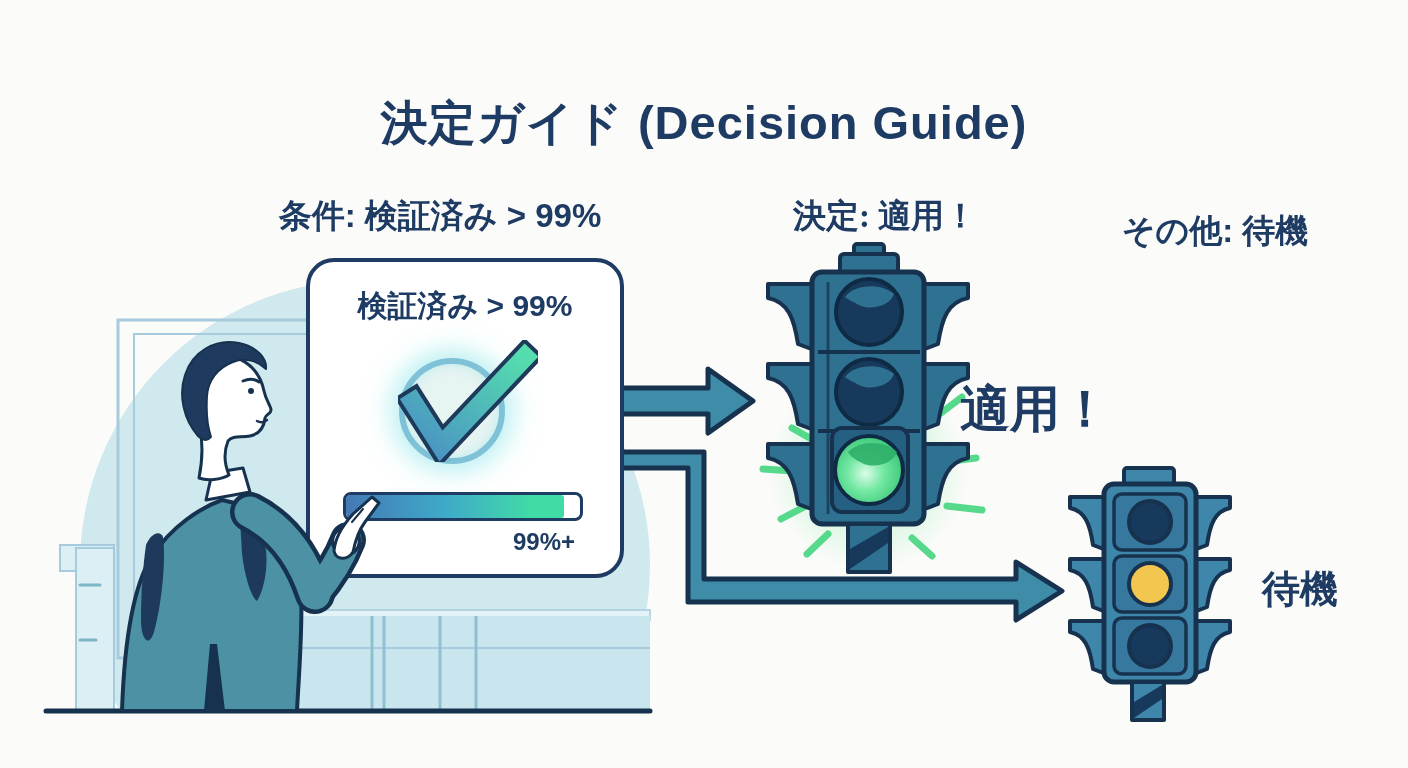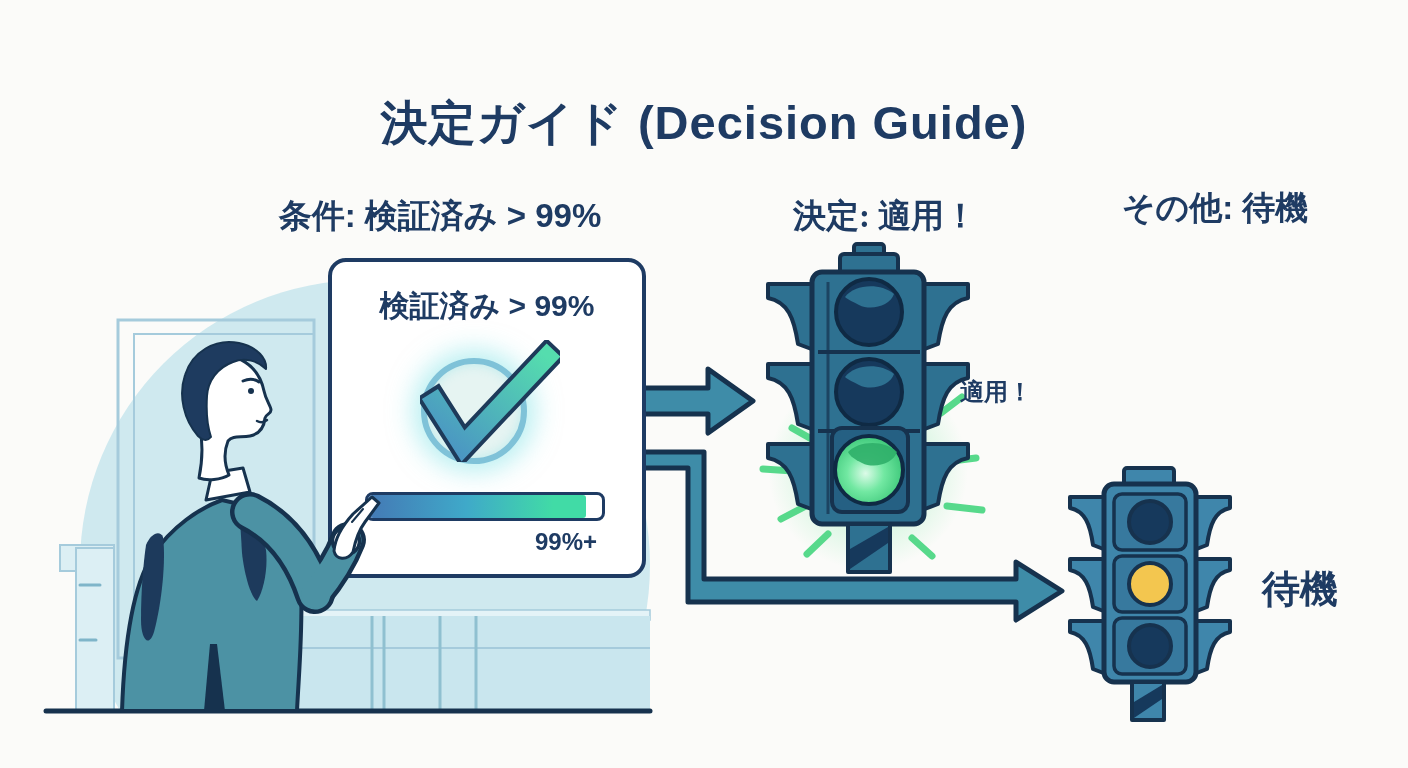"その他: 待機" .lbl-otherwise { top: 186px -> 209px }
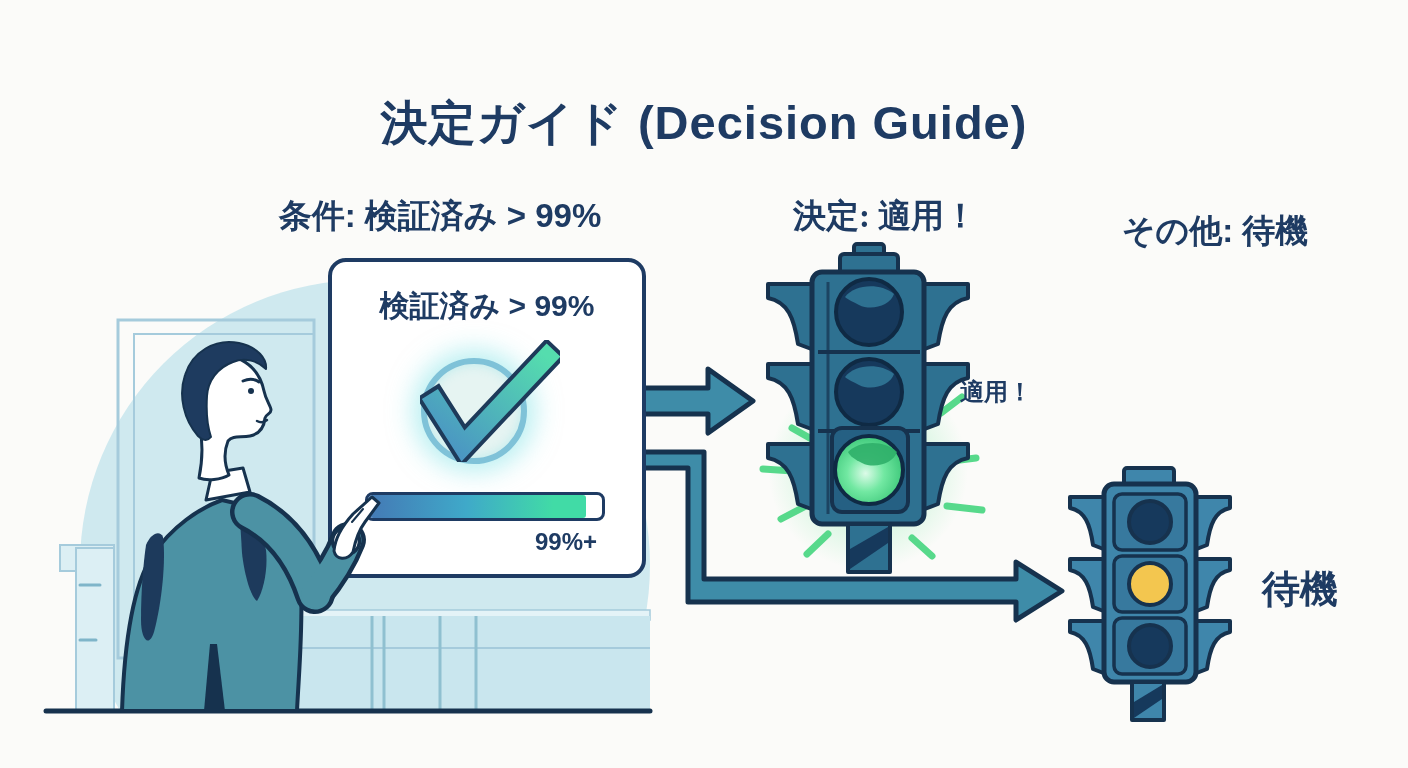"検証済み > 99%" .card { border-radius: 18px -> 28px; left: 328px -> 306px }
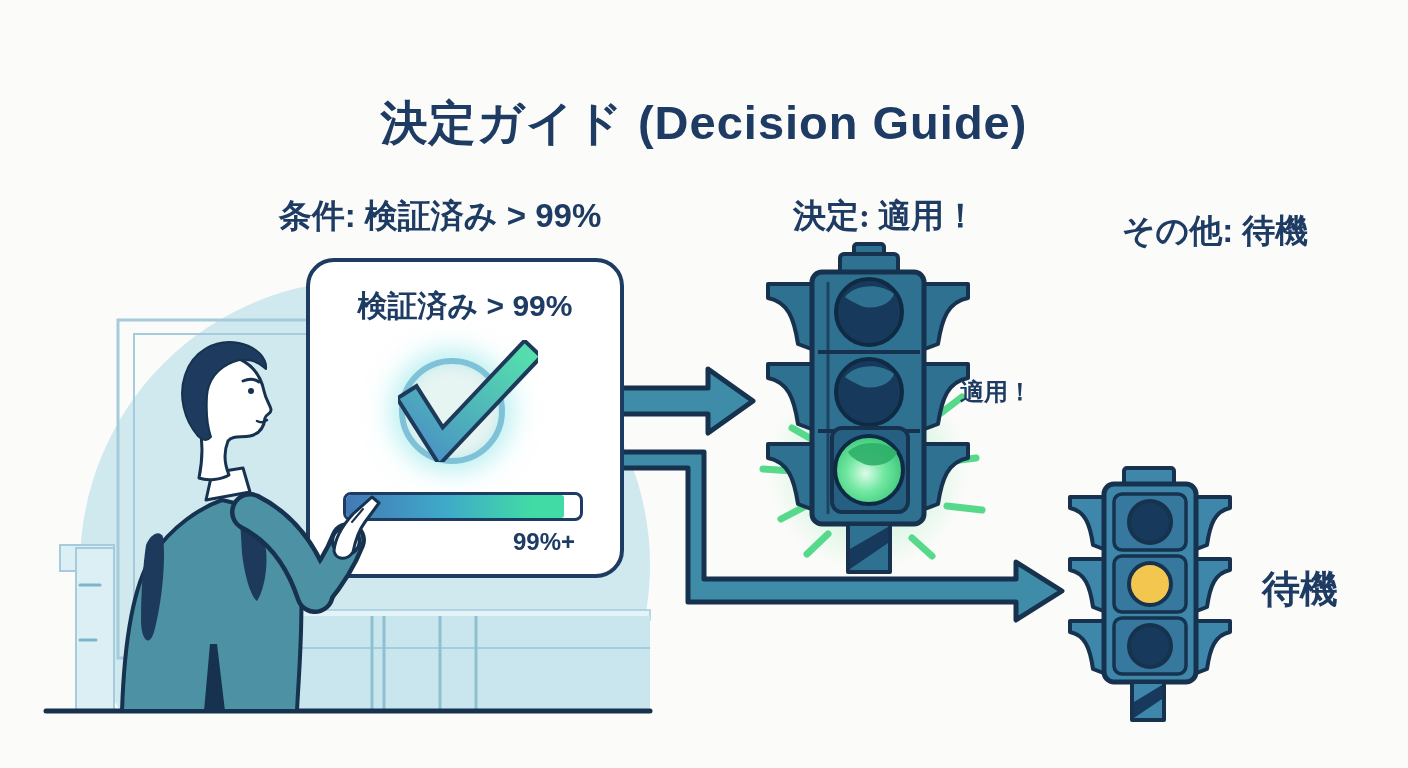"適用！" .lbl-apply { font-size: 24px -> 50px }
